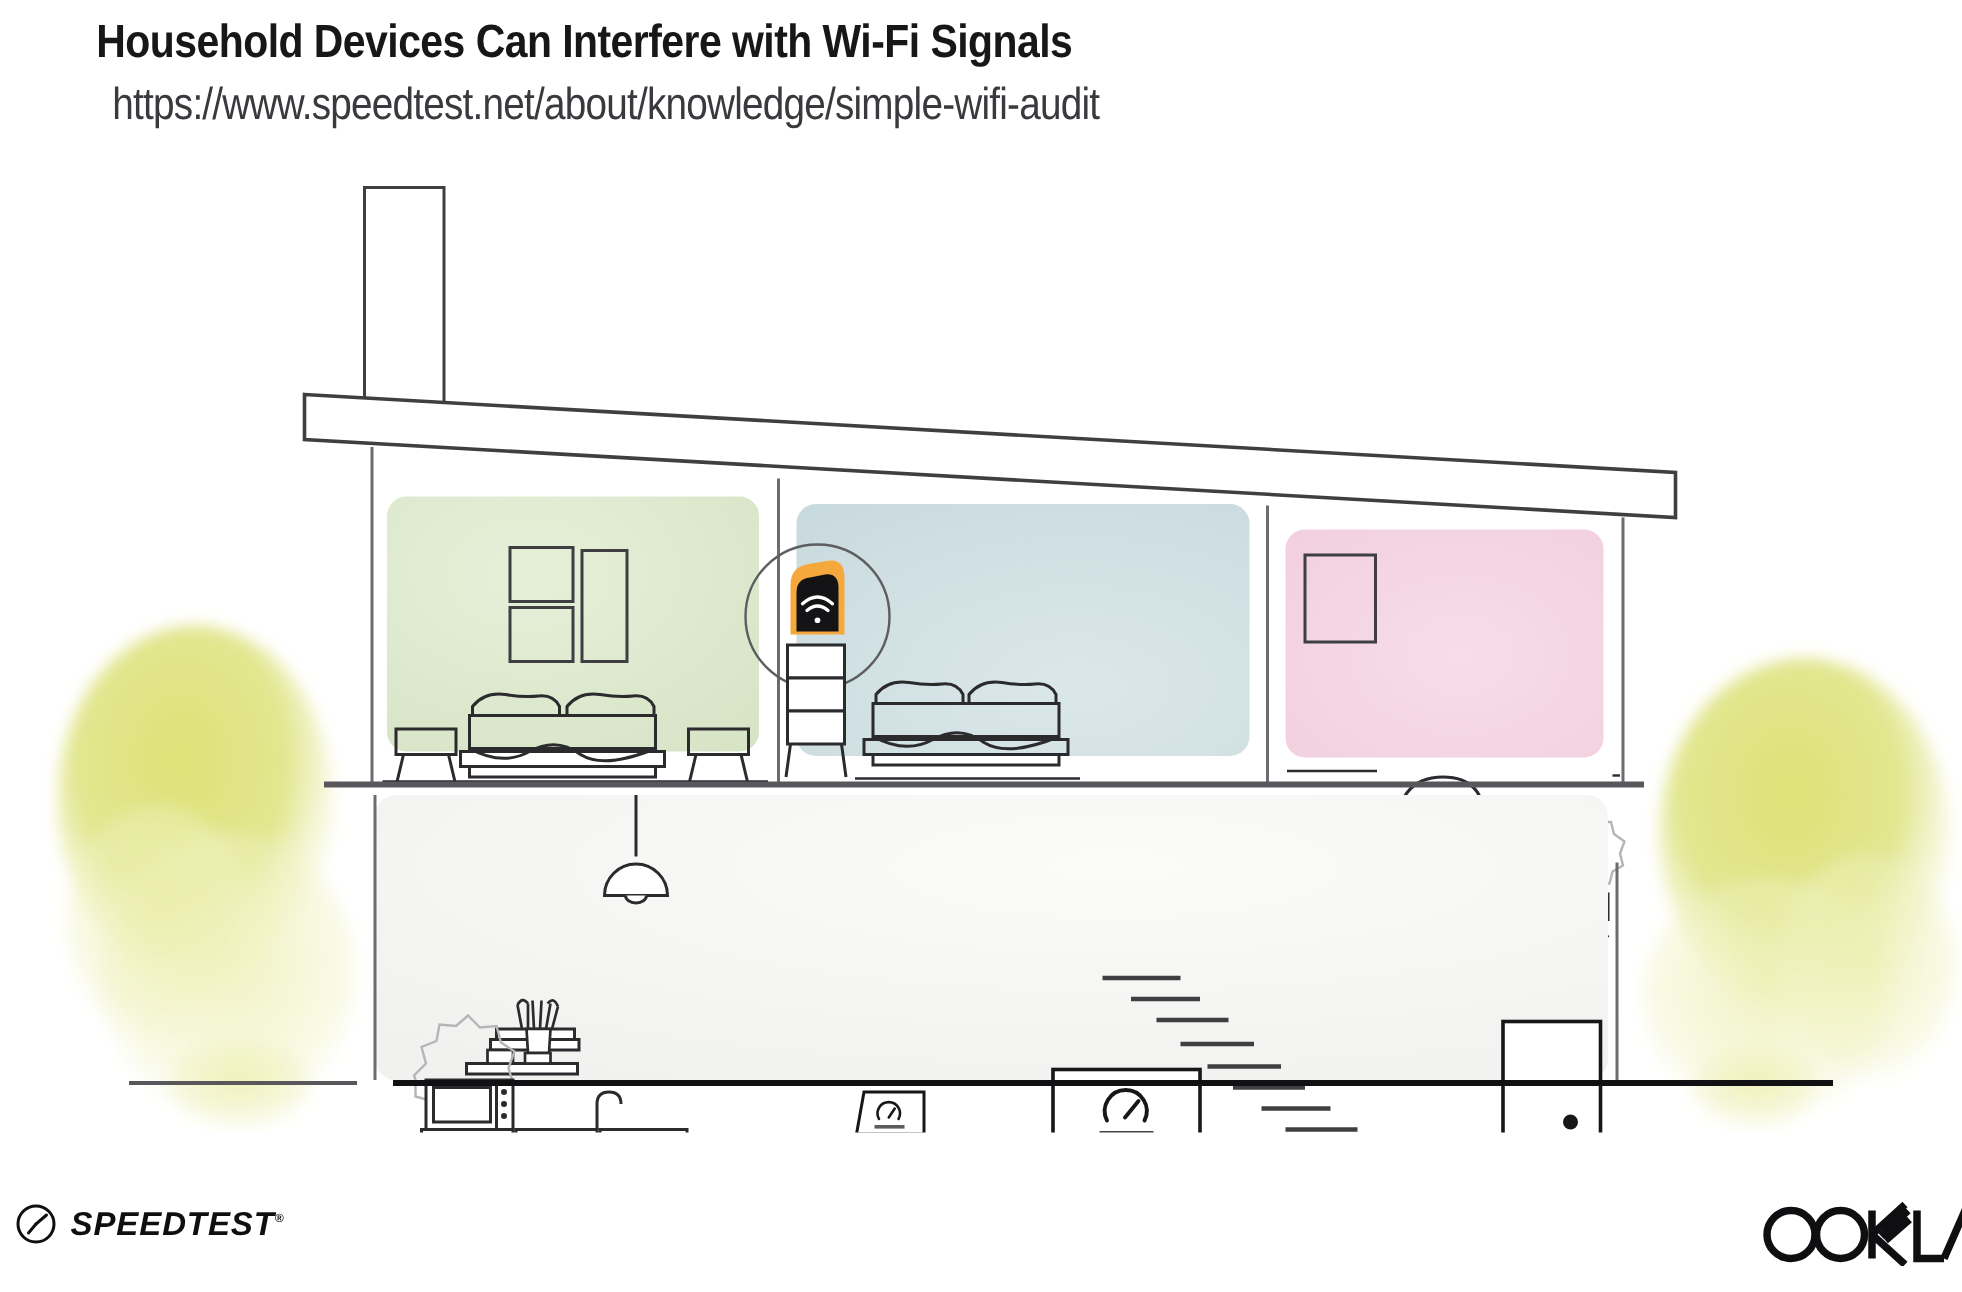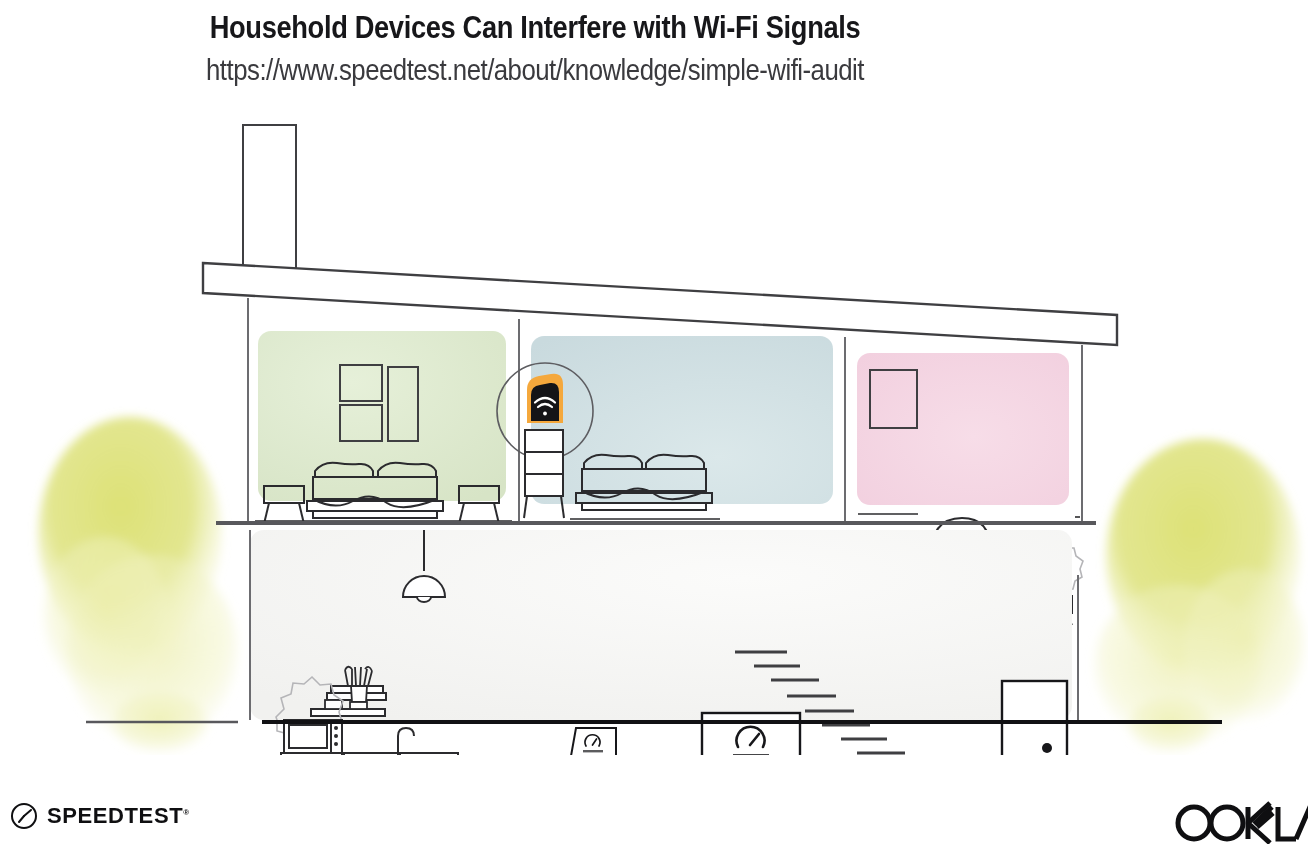"Household Devices Can Interfere with" .header { text-align: center -> none }
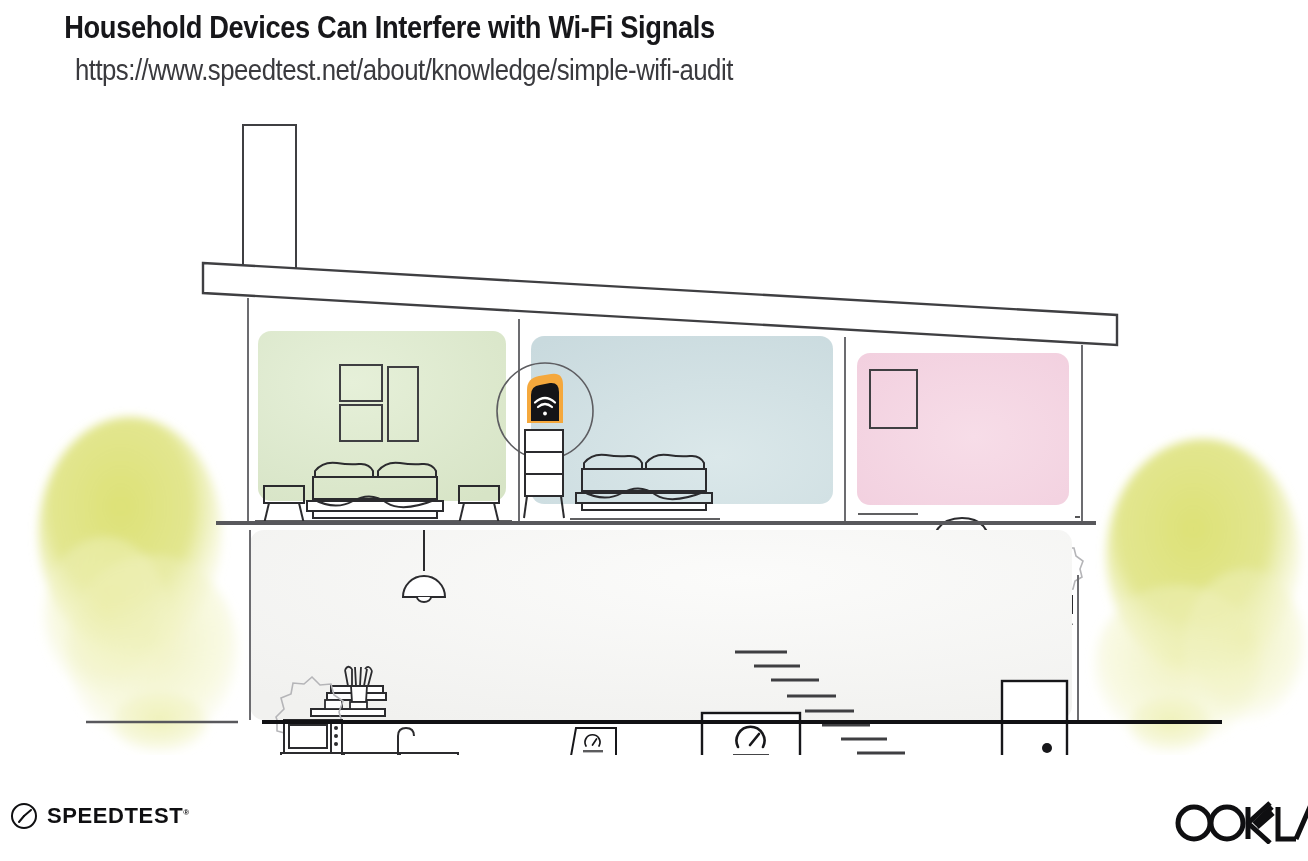"SPEEDTEST®" .footer { font-style: none -> italic }
